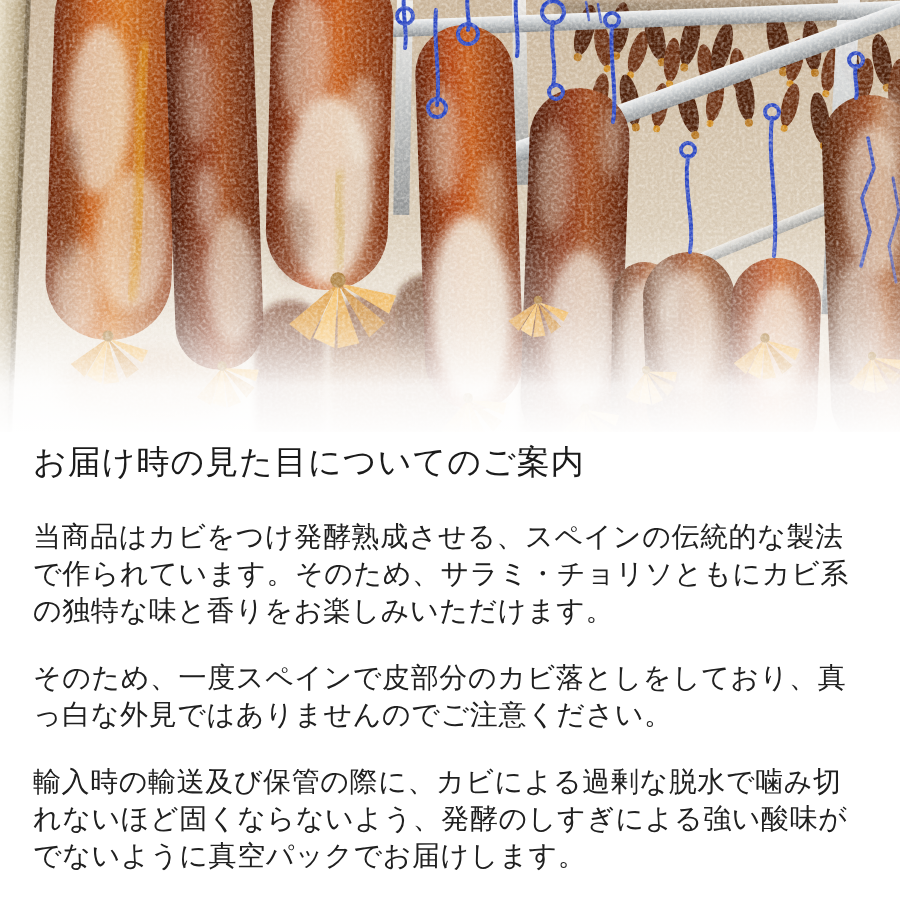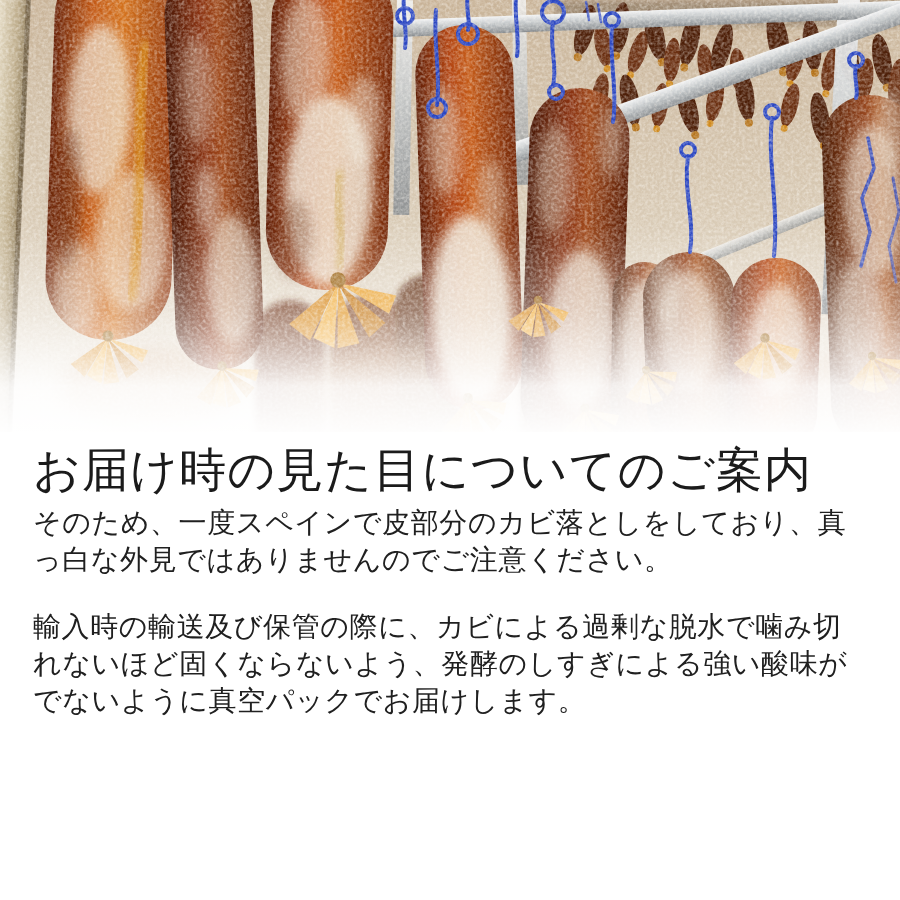"お届け時の見た目についてのご案内" .heading { font-size: 47px -> 33px; margin: 3px 0 6px 0 -> 3px 0 36px 0 }
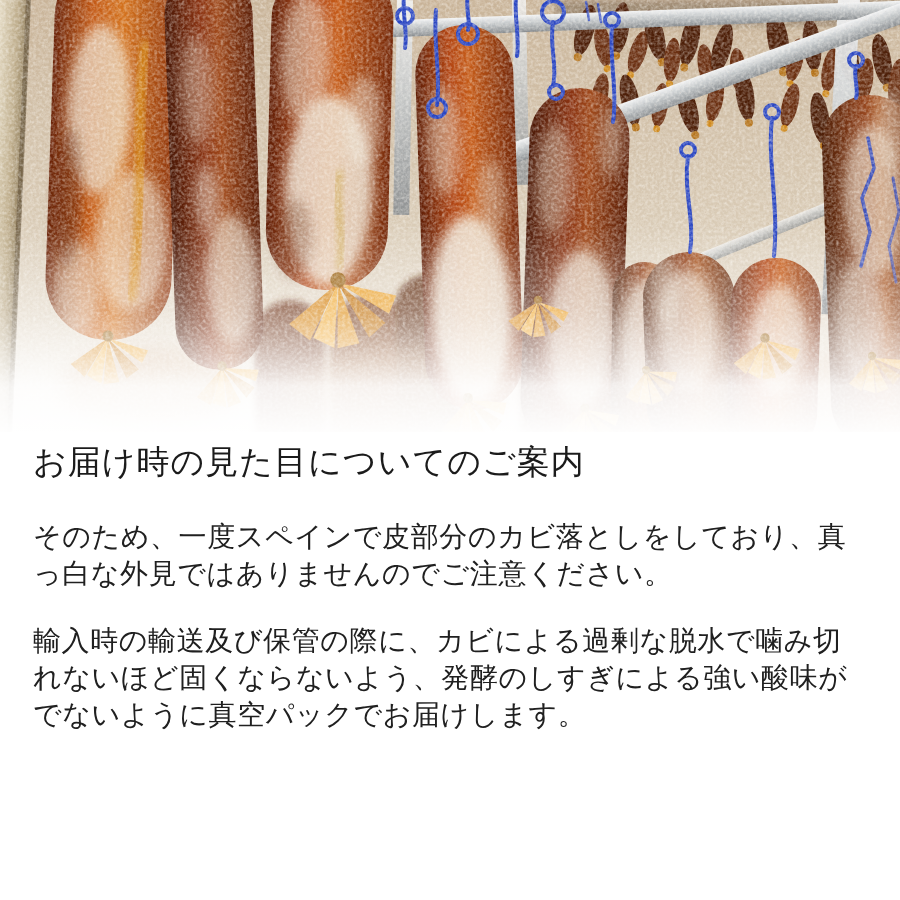"当商品はカビをつけ発酵熟成させる、スペインの伝統的な製法" p.para { html: none -> <p>当商品はカビをつけ発酵熟成させる、スペインの伝統的な製法 で作られています。そのため、サラミ・チョリソともにカビ系 の独特な味と香りをお楽しみいただけます。</p> }
